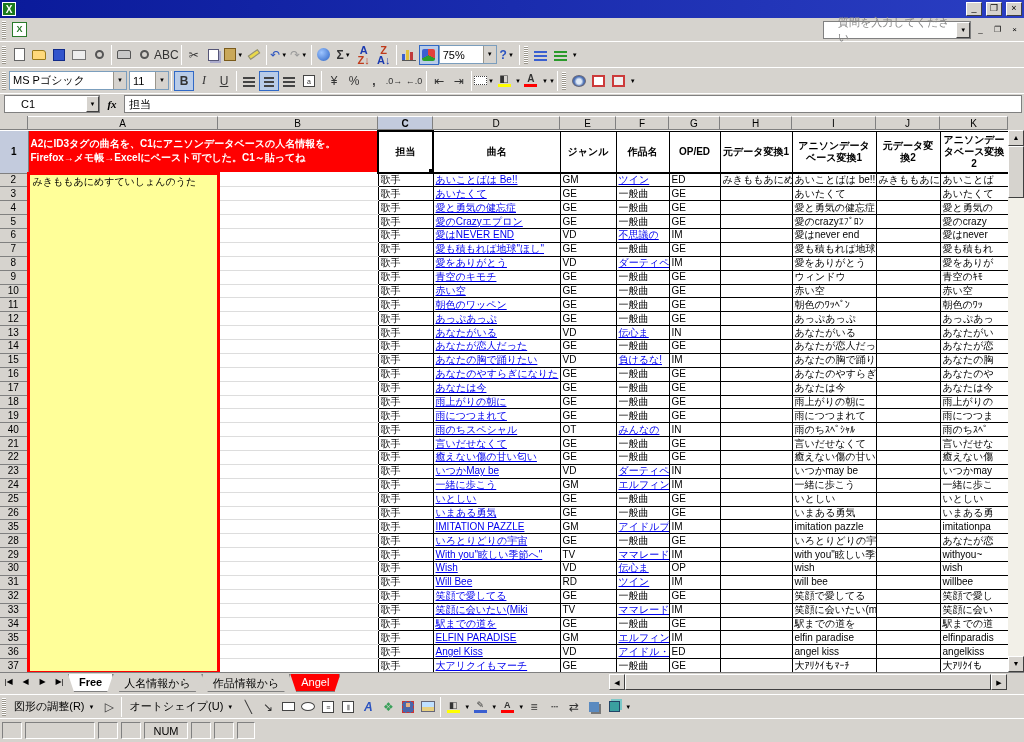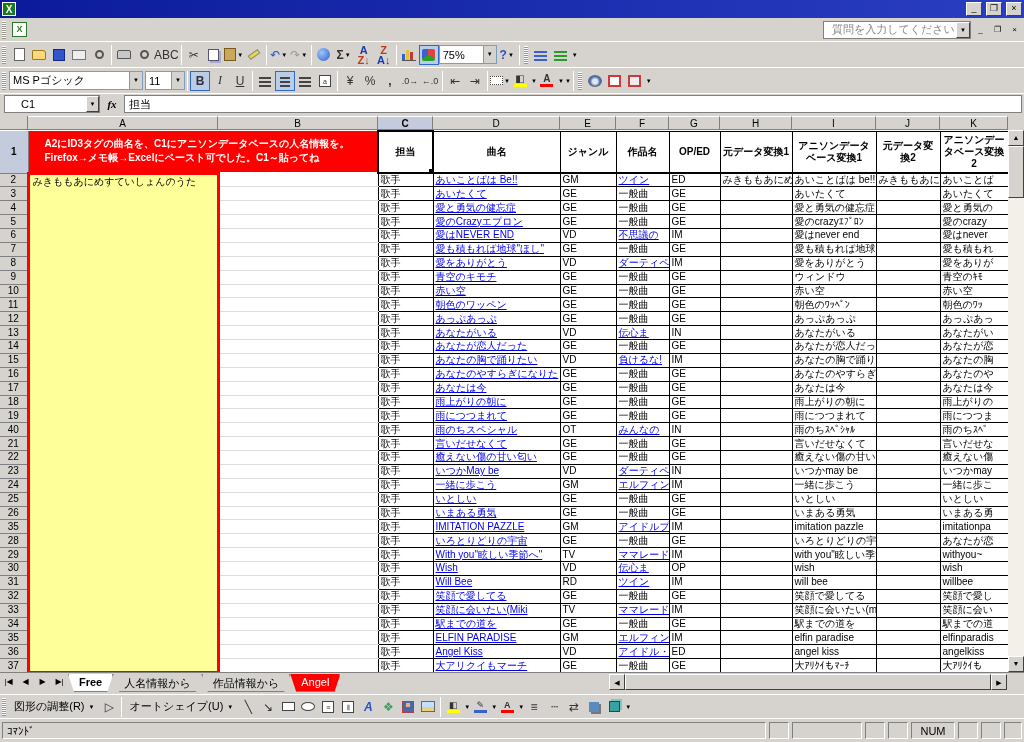"質問を入力してください" .question-box { align-items: flex-start -> center; padding-left: 8px -> 14px }
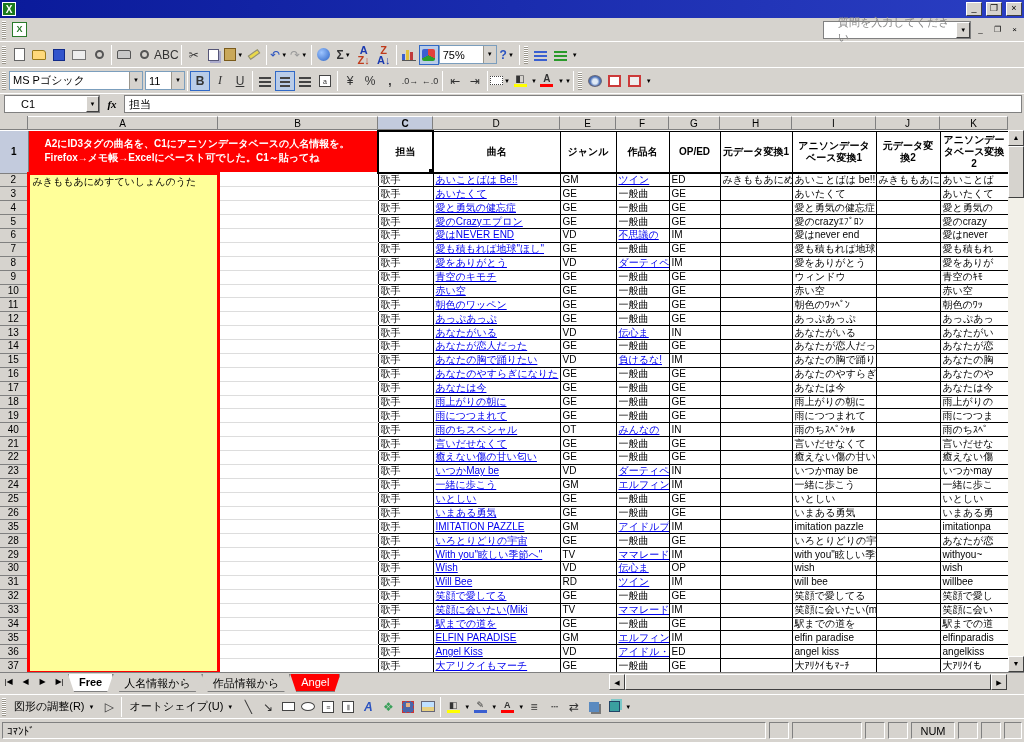"MS Pゴシック" div.combo { width: 134px -> 118px }
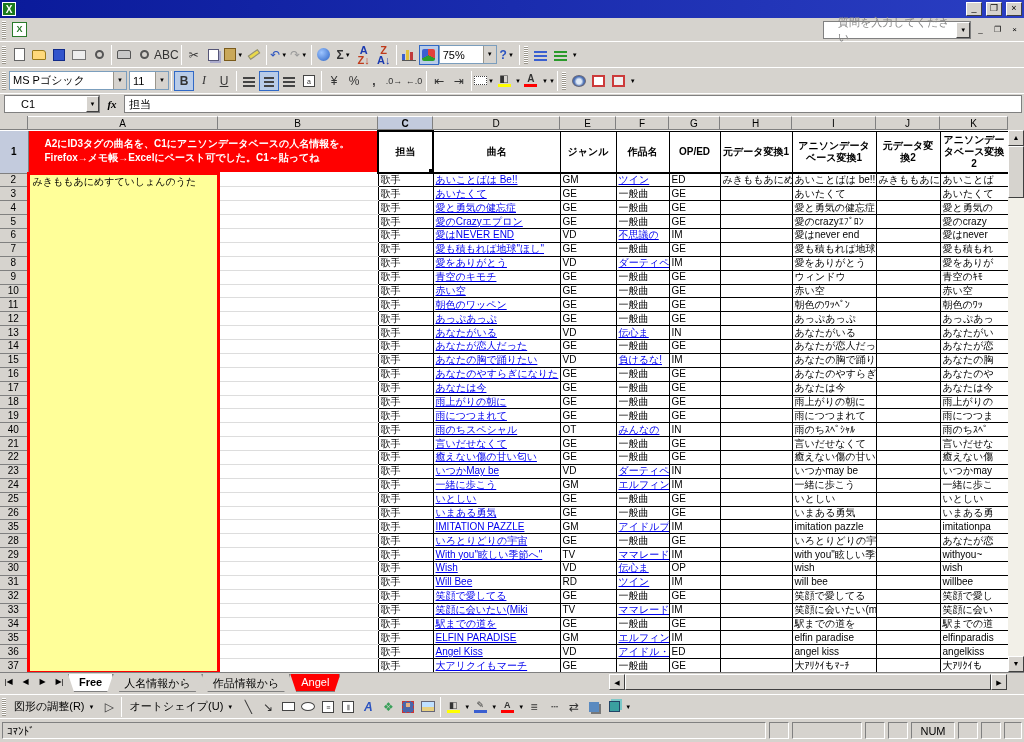"A2にID3タグの曲名を、C1にアニソンデータベースの人名情報を。" td.banner { padding-left: 16px -> 2px }
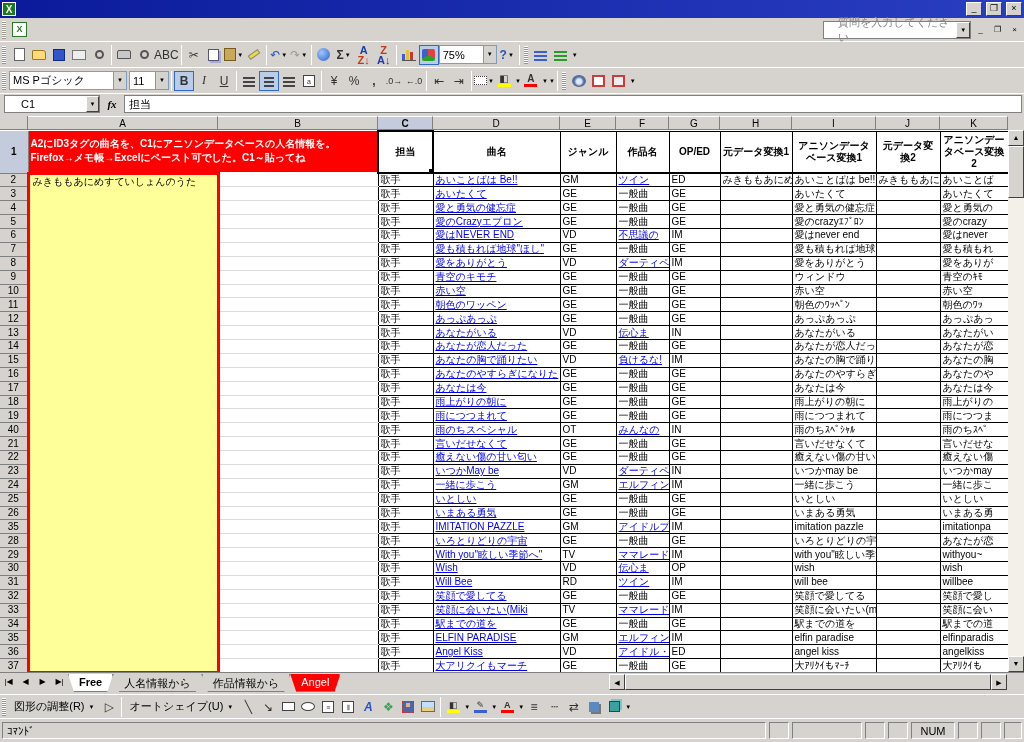"ｺﾏﾝﾄﾞ" div.panel { html: <div>ｺﾏﾝﾄﾞ</div> -> none }
